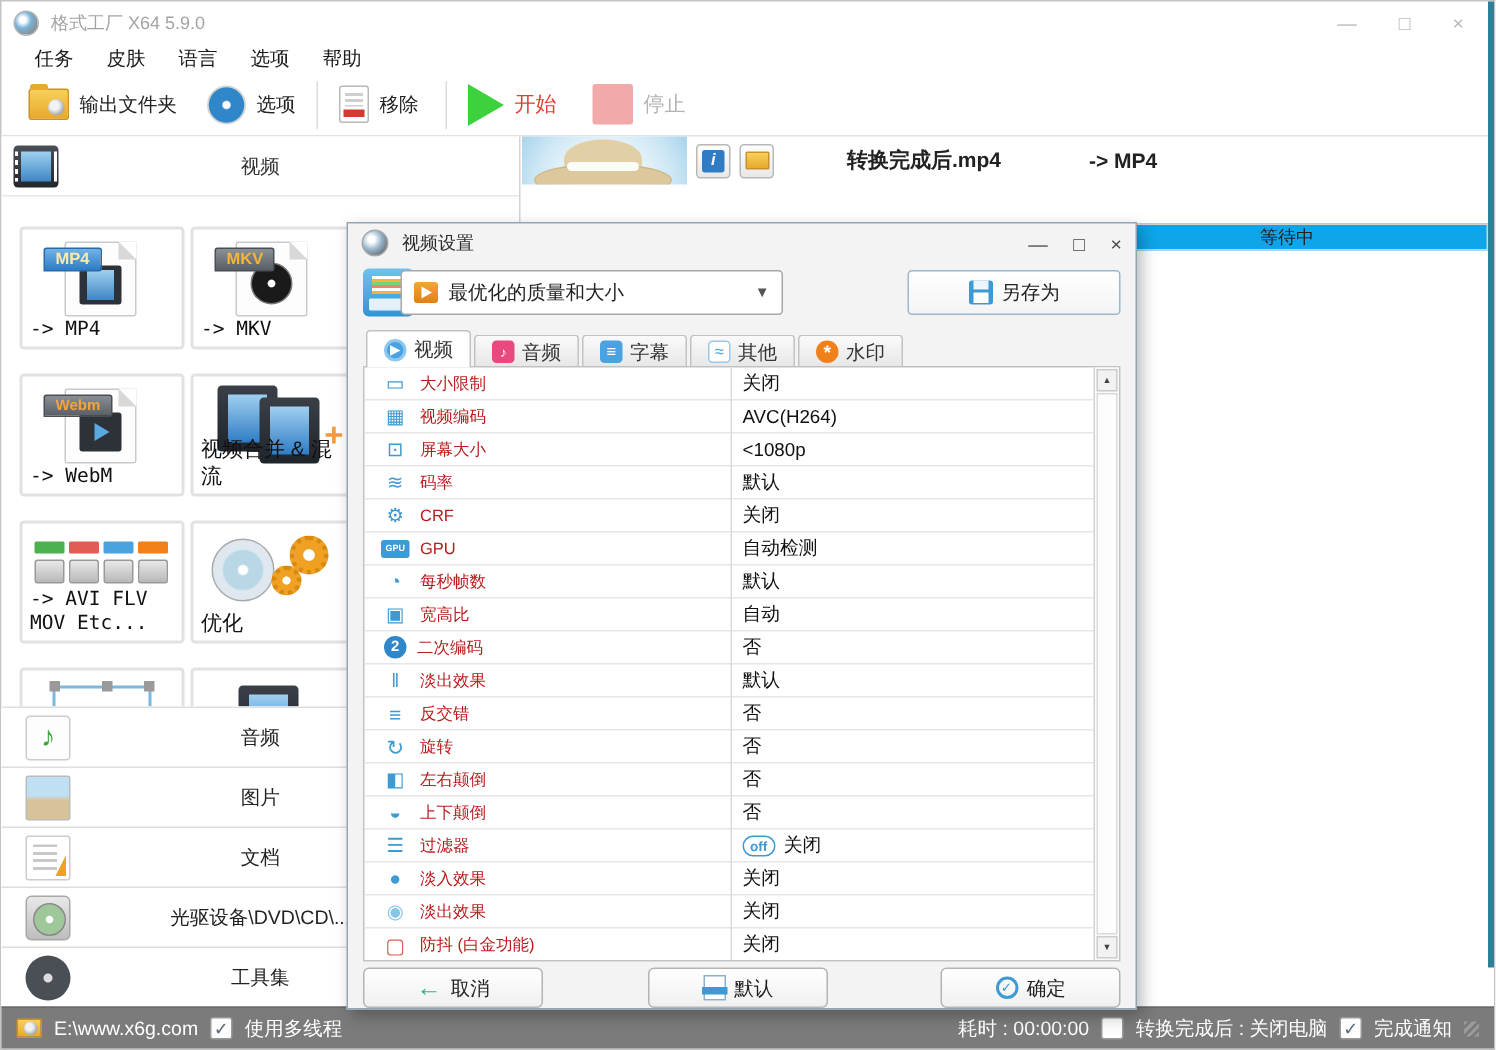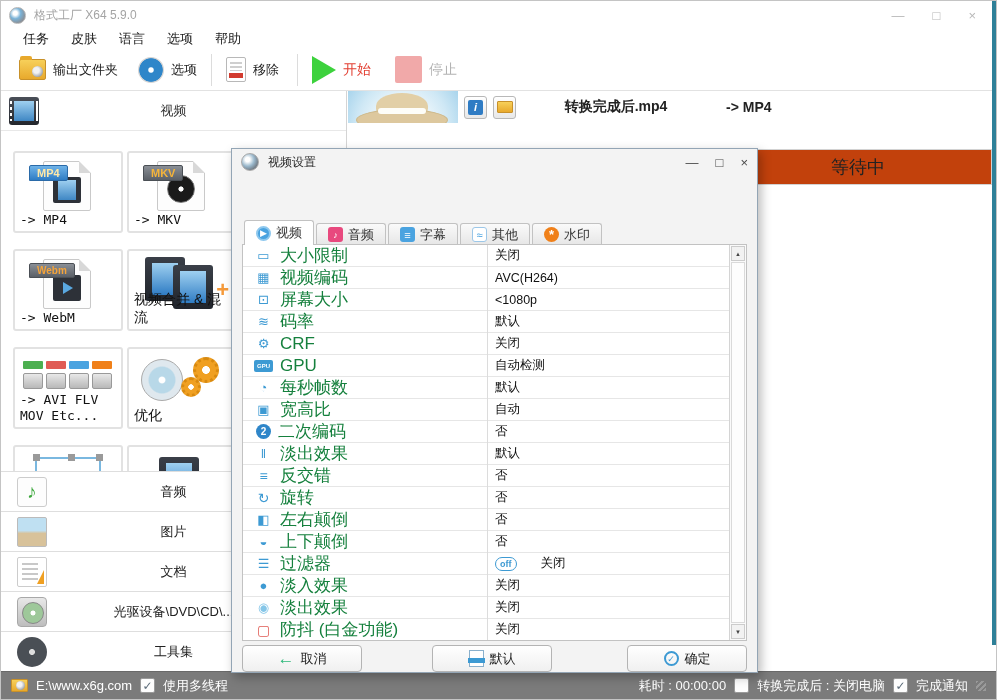"等待中" .qstatus { background: #c2410c -> #0ea5e9; font-size: 18px -> 12px; height: 36px -> 18px }
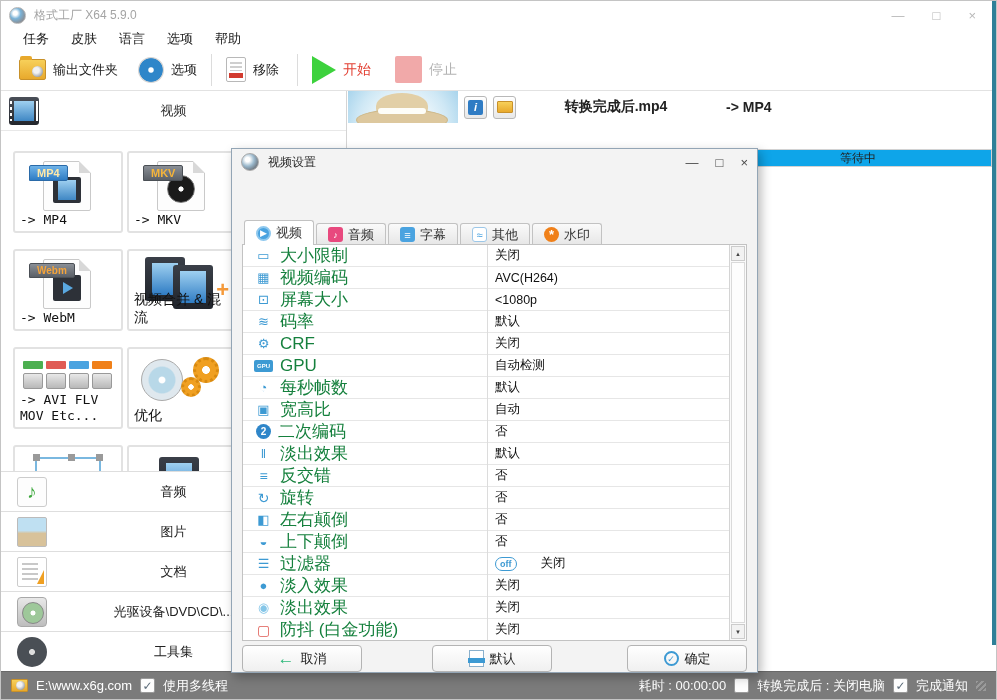"最优化的质量和大小" div.dtop { html: none -> <div> <span></span> <div> <span></span> <span>最优化的质量和大小</span> <span>▼</span> </div> <div> <span></span> <span>另存为</span> </div> </div> }
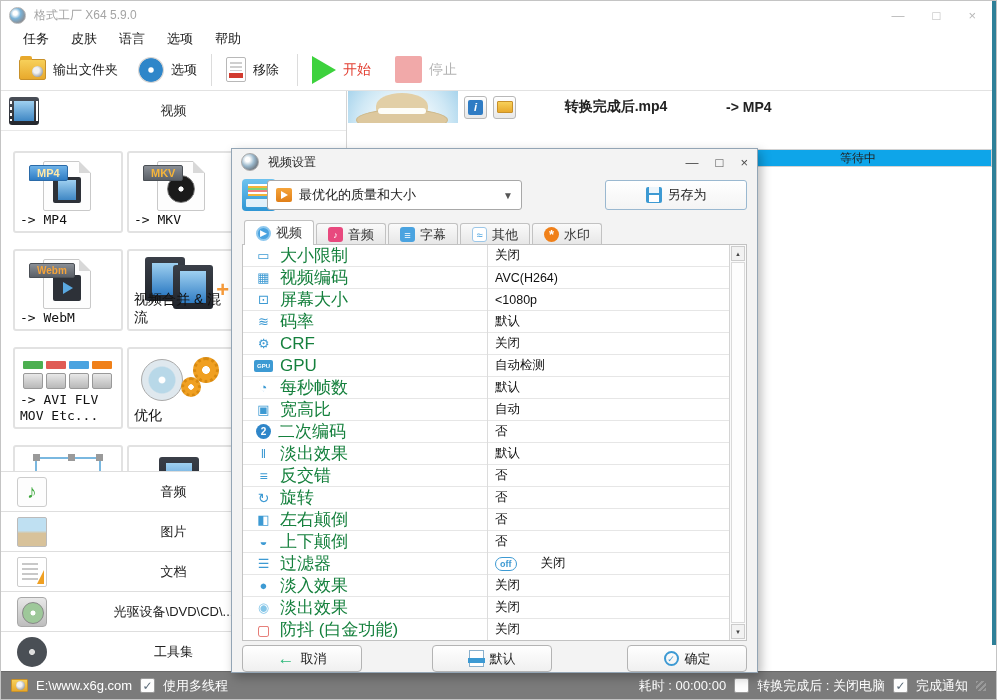"大小限制" .slabel { color: #15803d -> #b91c1c; font-size: 17px -> 11px }
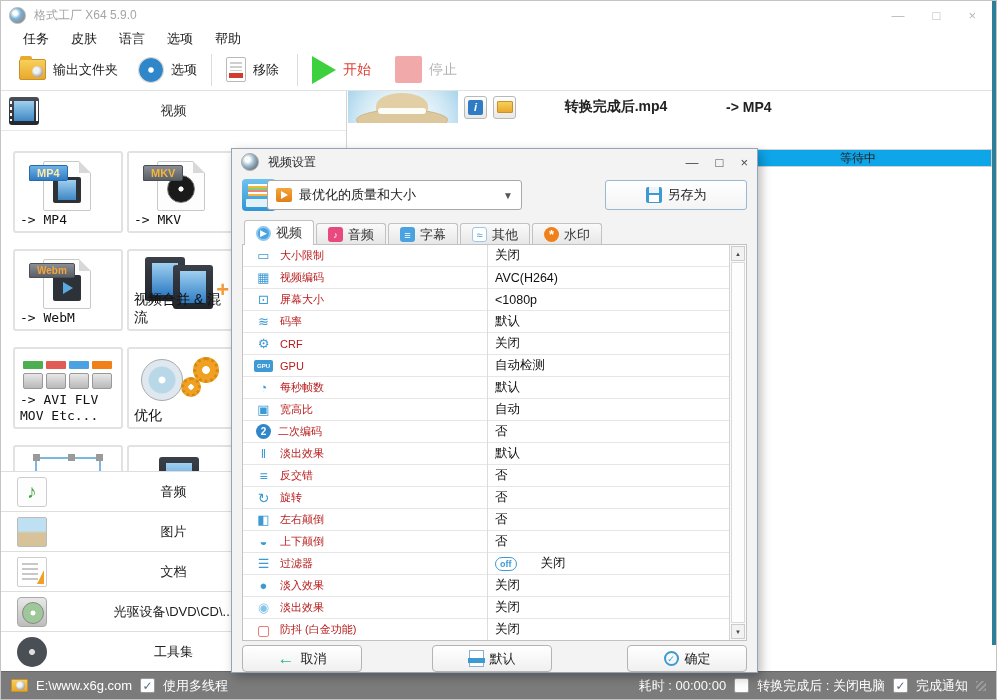"off" .offbadge { margin-right: 24px -> 6px }
